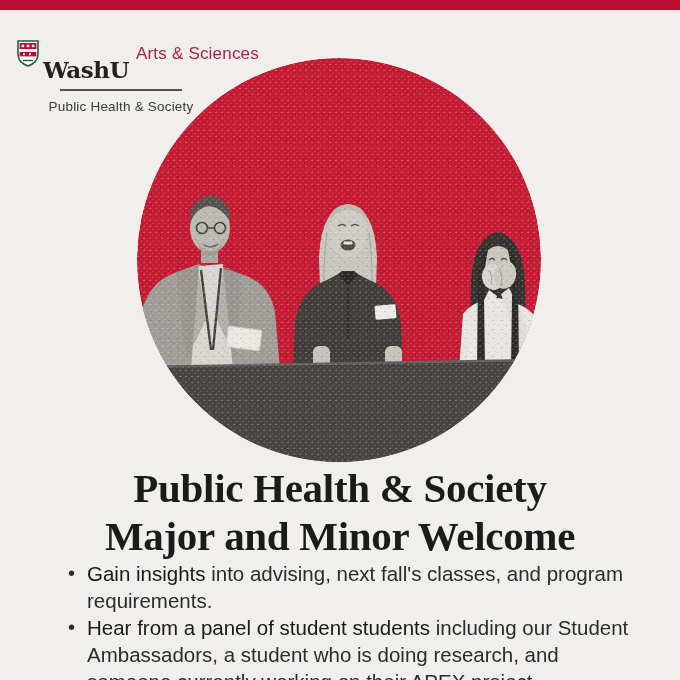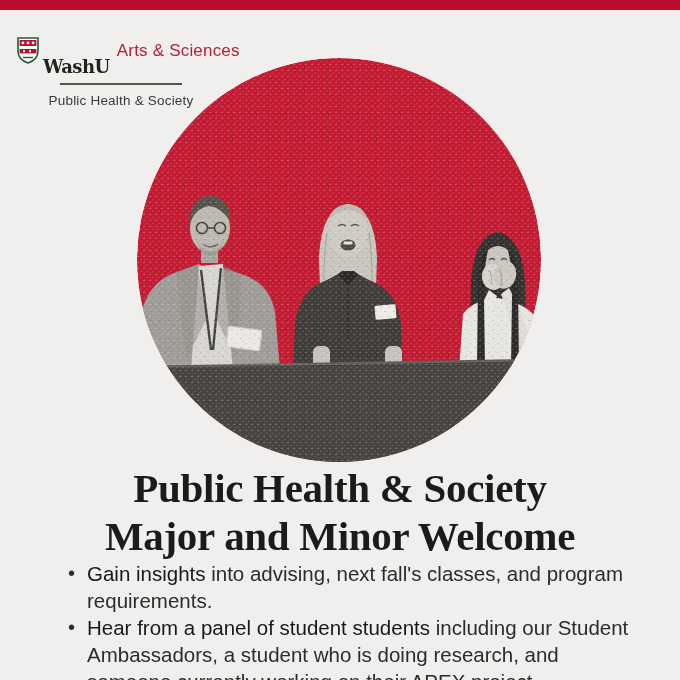"WashU" .washu { font-size: 18px -> 23px }
